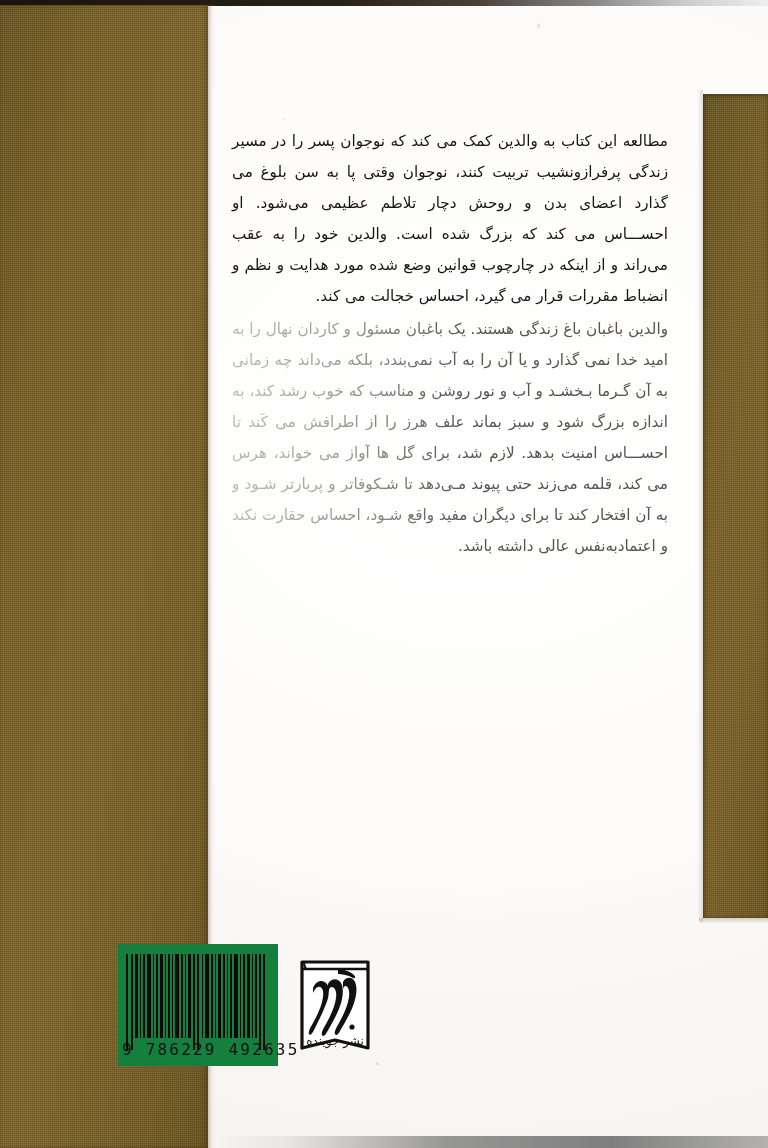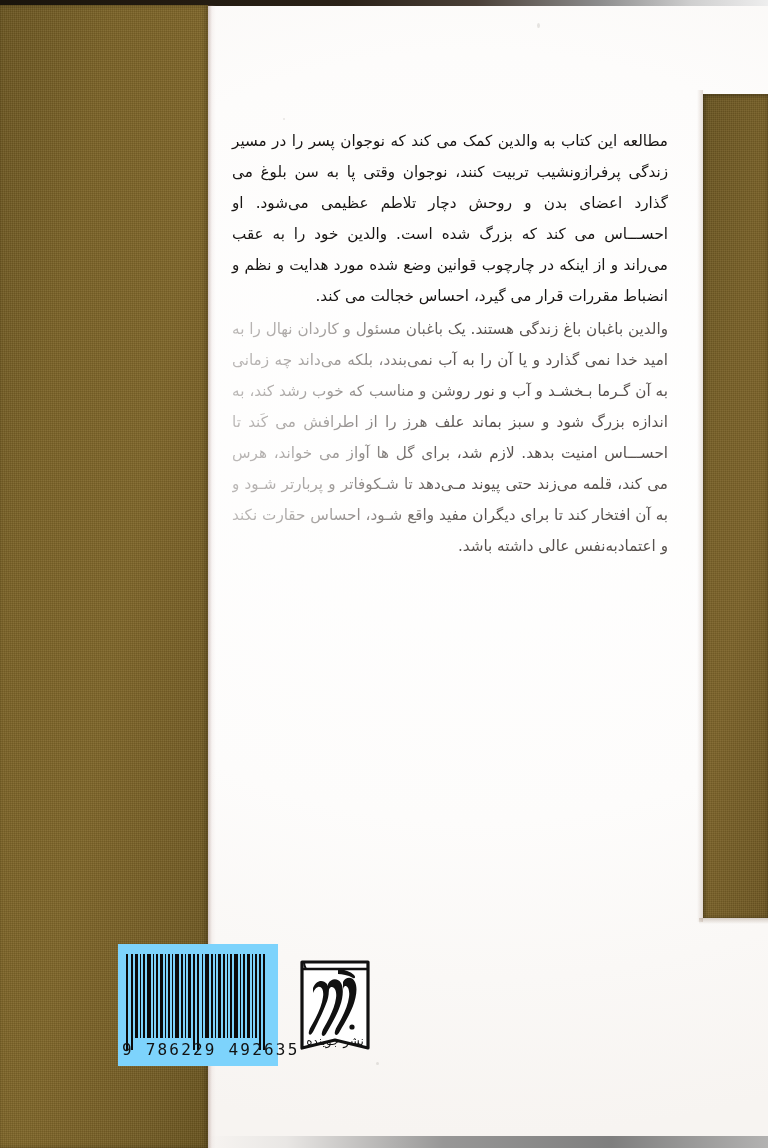"9 786229 492635" .barcode-box { background: #7dd3fc -> #15803d }
